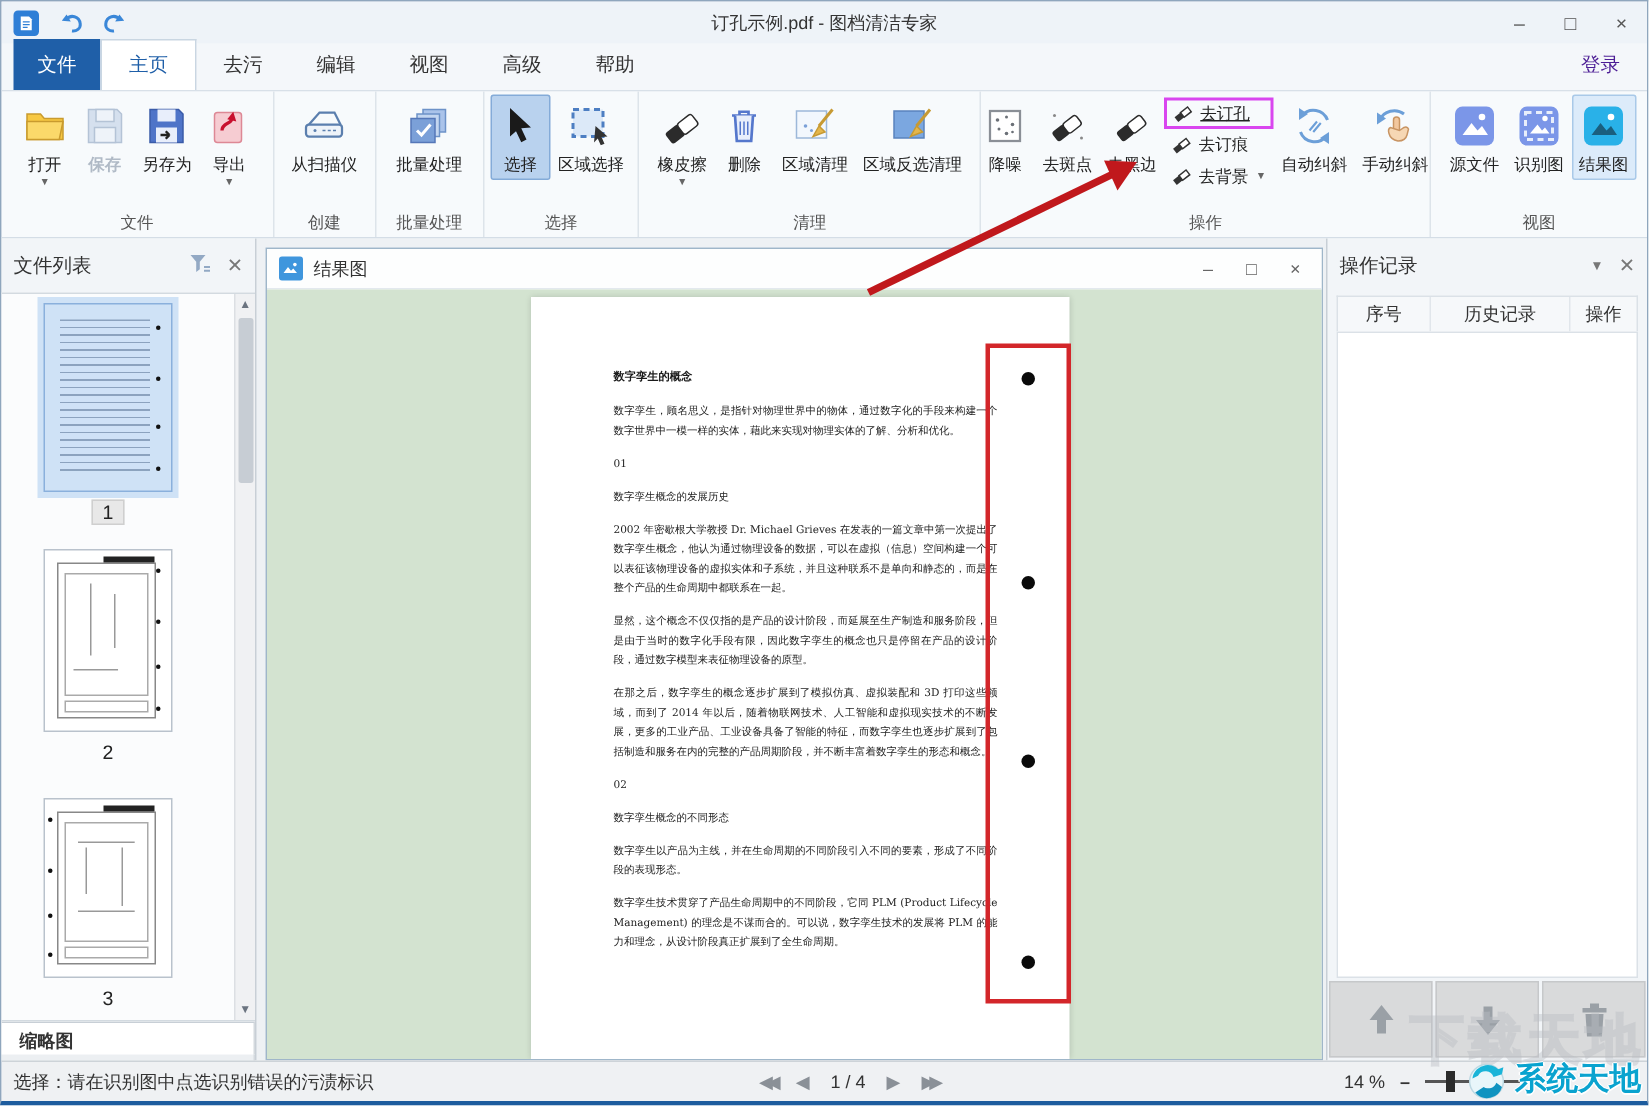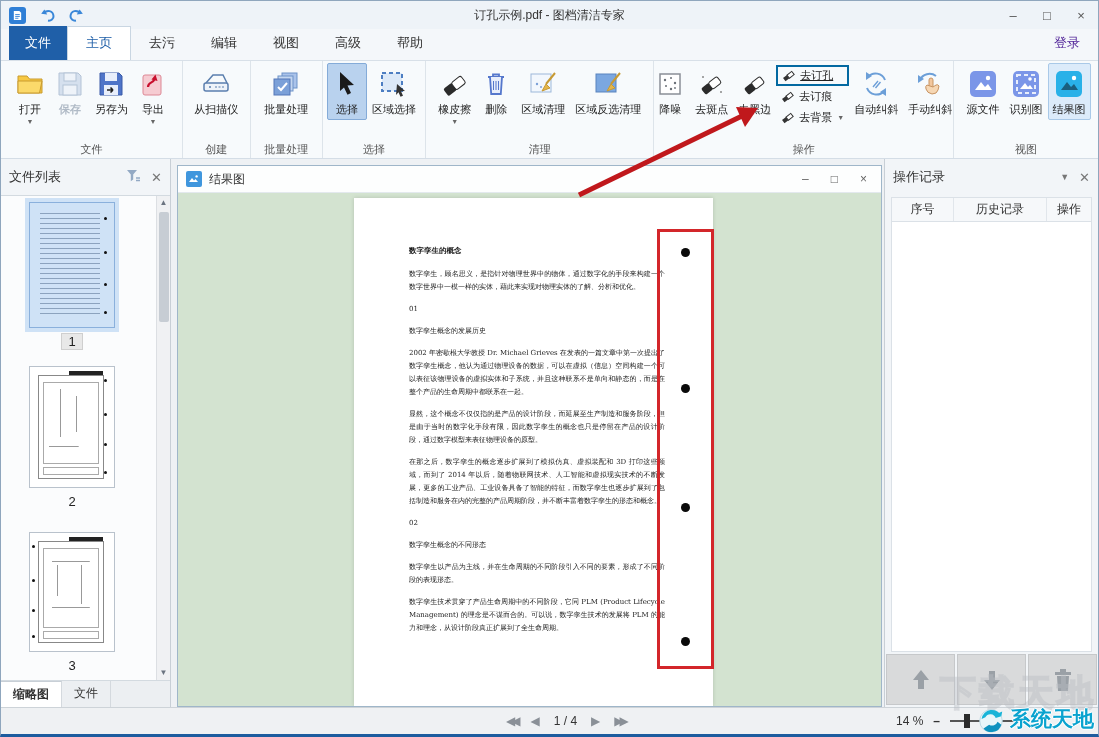"去订孔" .srow.boxed { border: 2px solid #0369a1 -> 2px solid #d946ef }
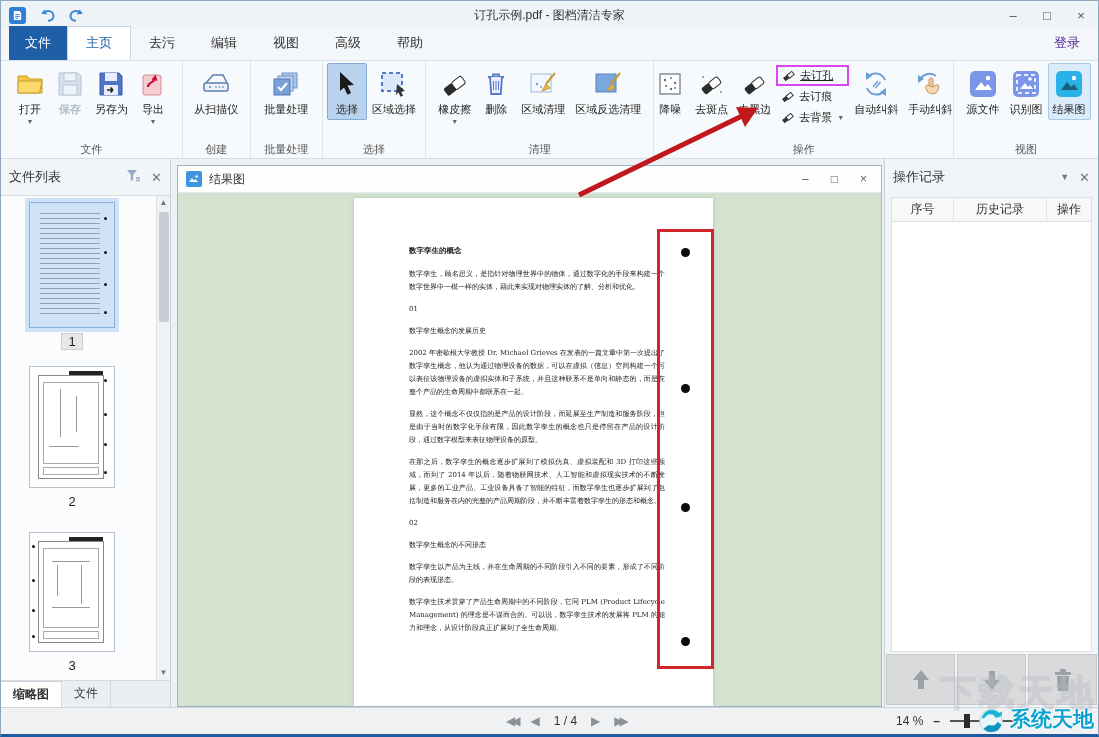"缩略图" .ltabs { flex-direction: none -> column }
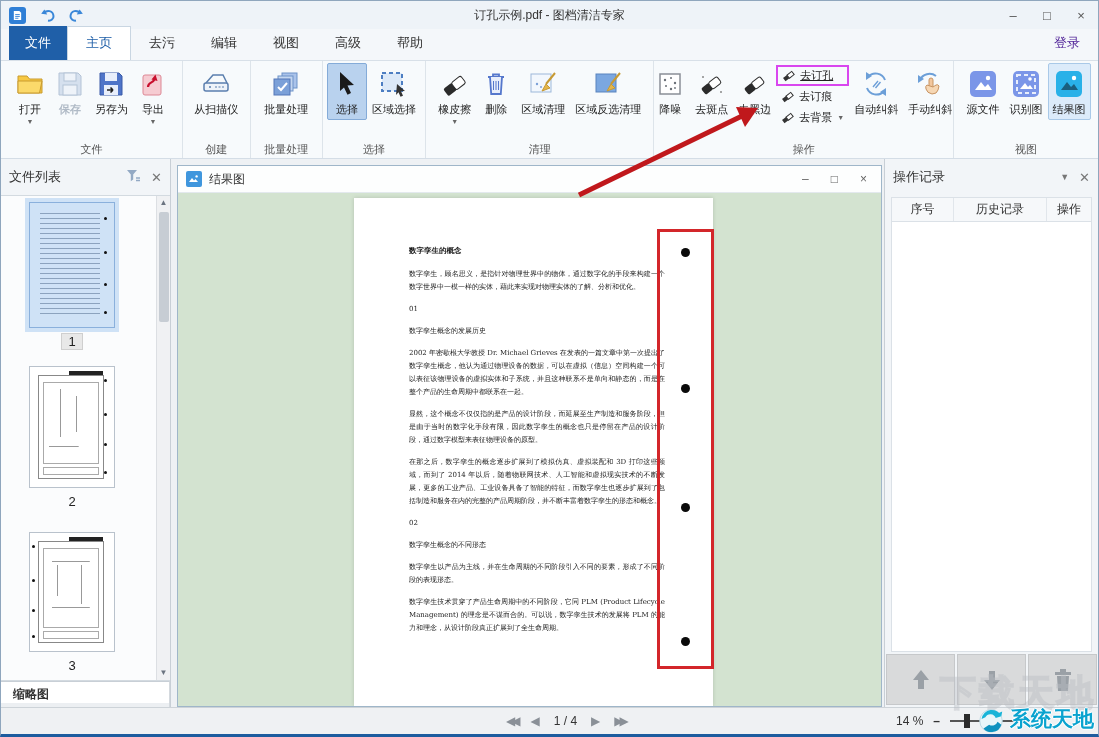"选择：请在识别图中点选识别错误的污渍标识" span.smsg { html: none -> <span>选择：请在识别图中点选识别错误的污渍标识</span> }
